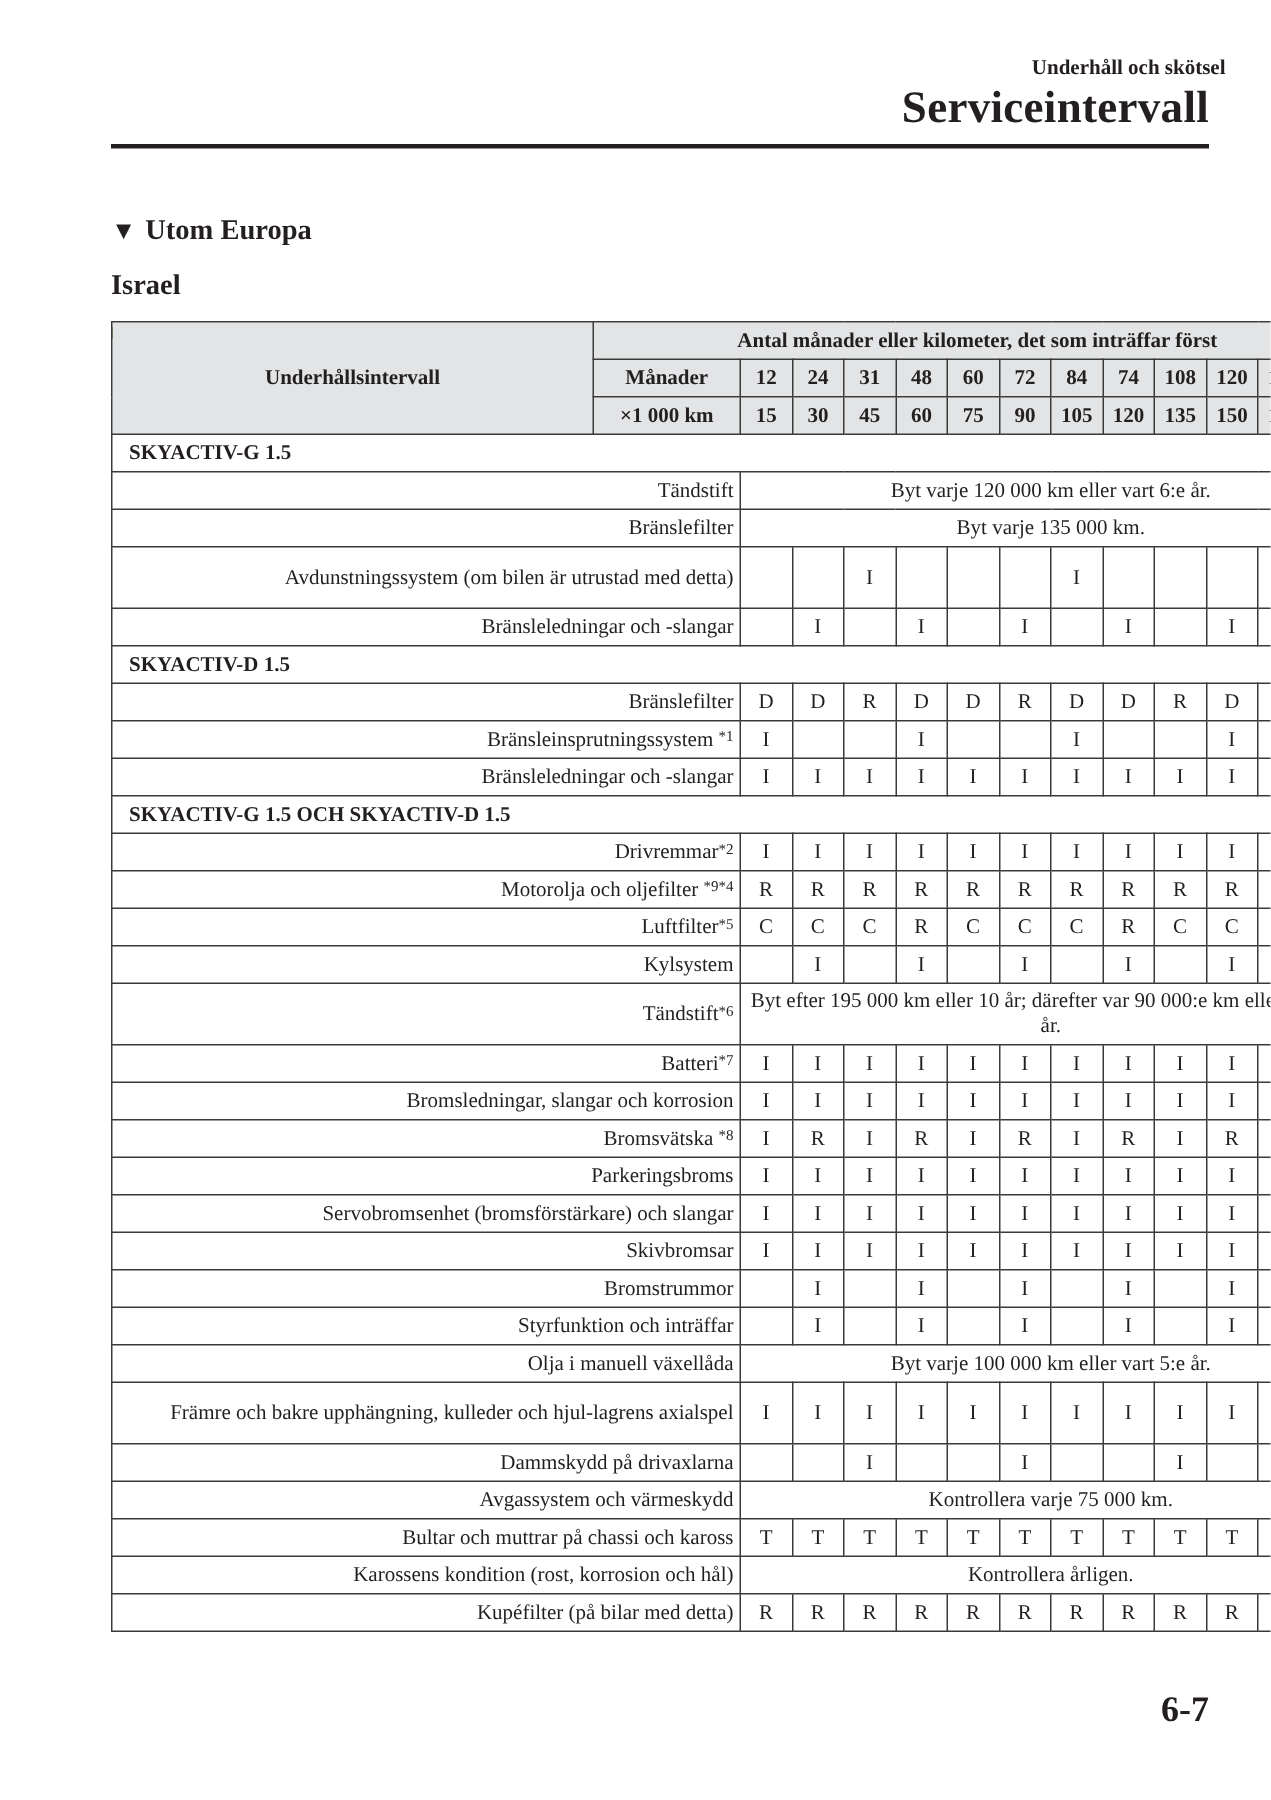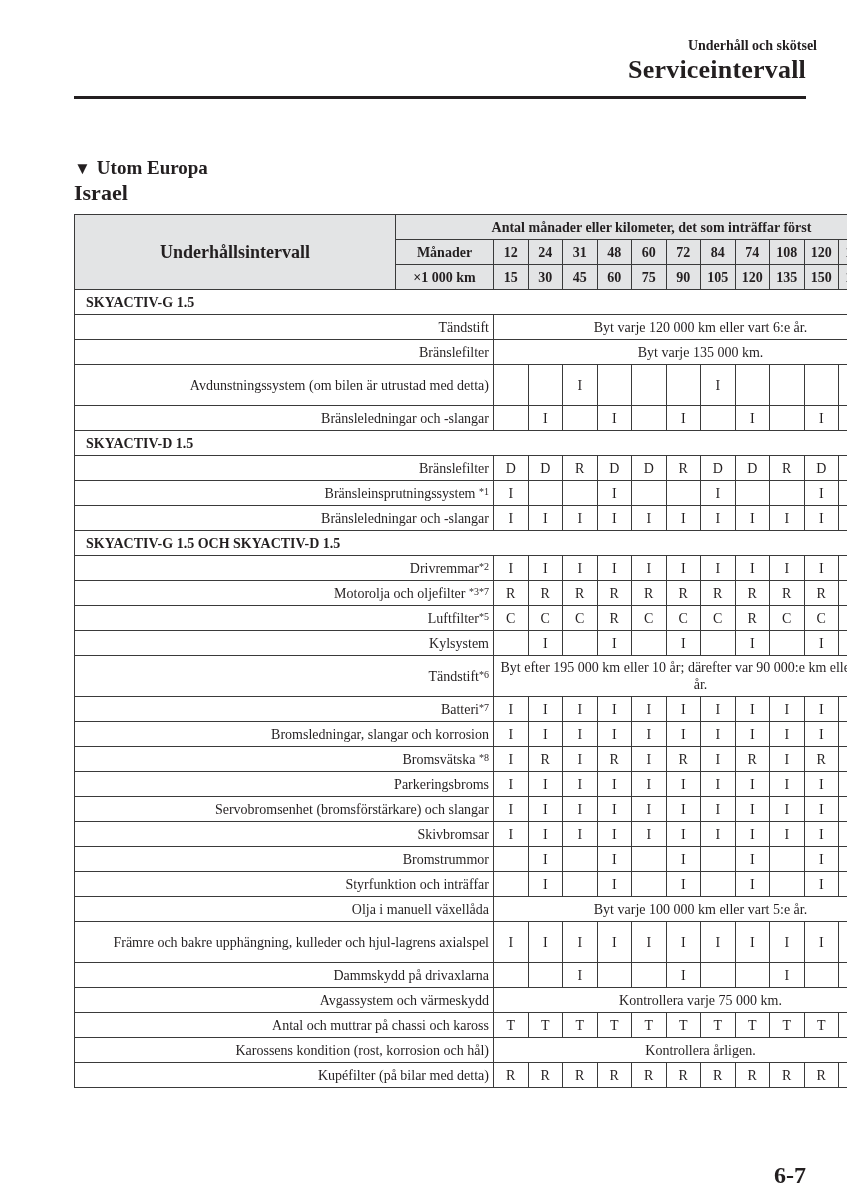"Serviceintervall" .hdr-title { font-size: 26px -> 30px }
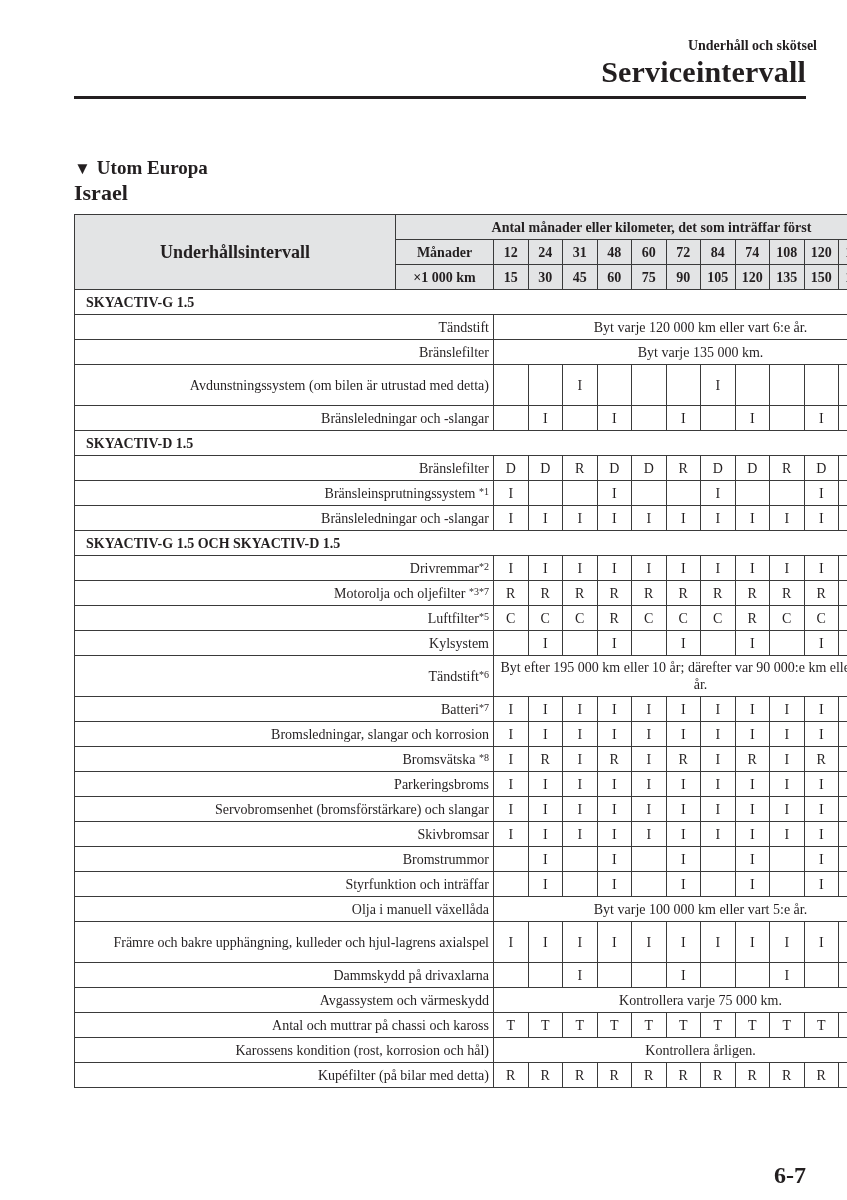"▼ Utom Europa" .section-heading { top: 157px -> 143px }
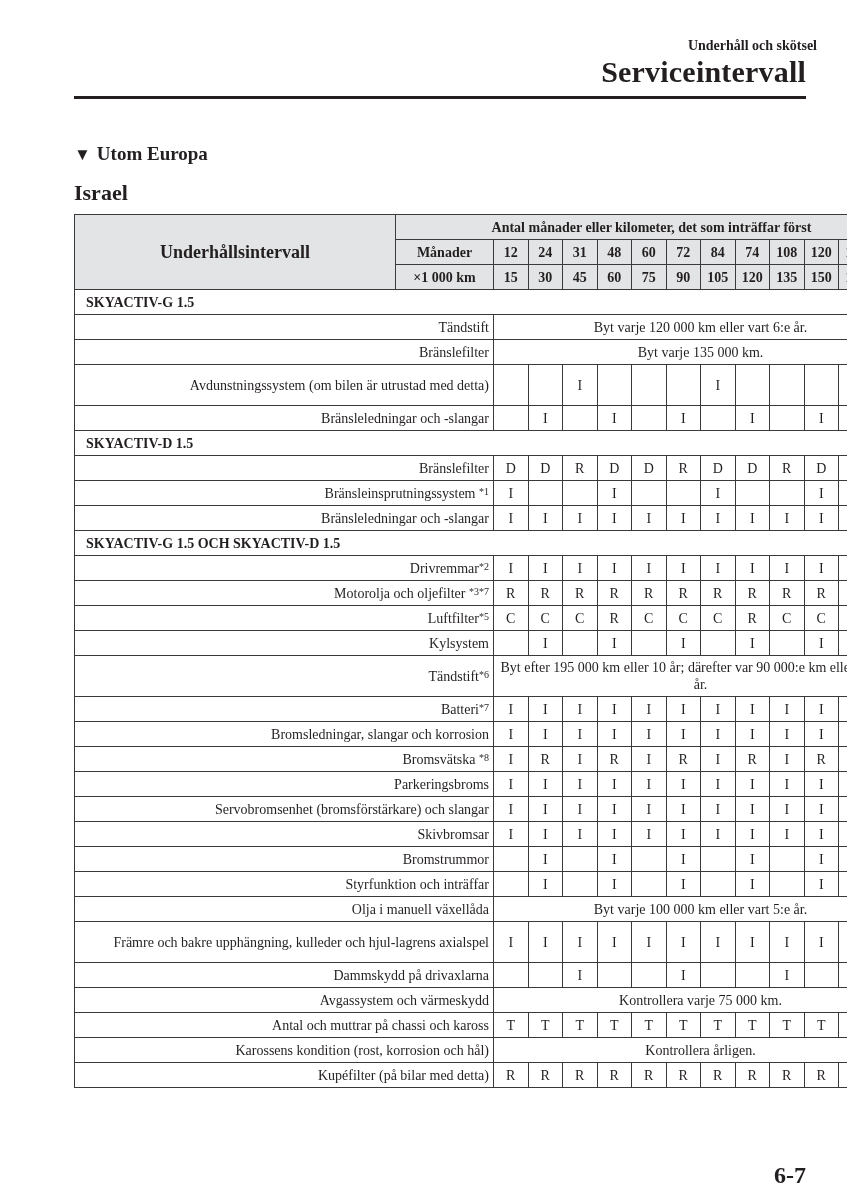"Israel" .sub-heading { font-size: 22px -> 19px }
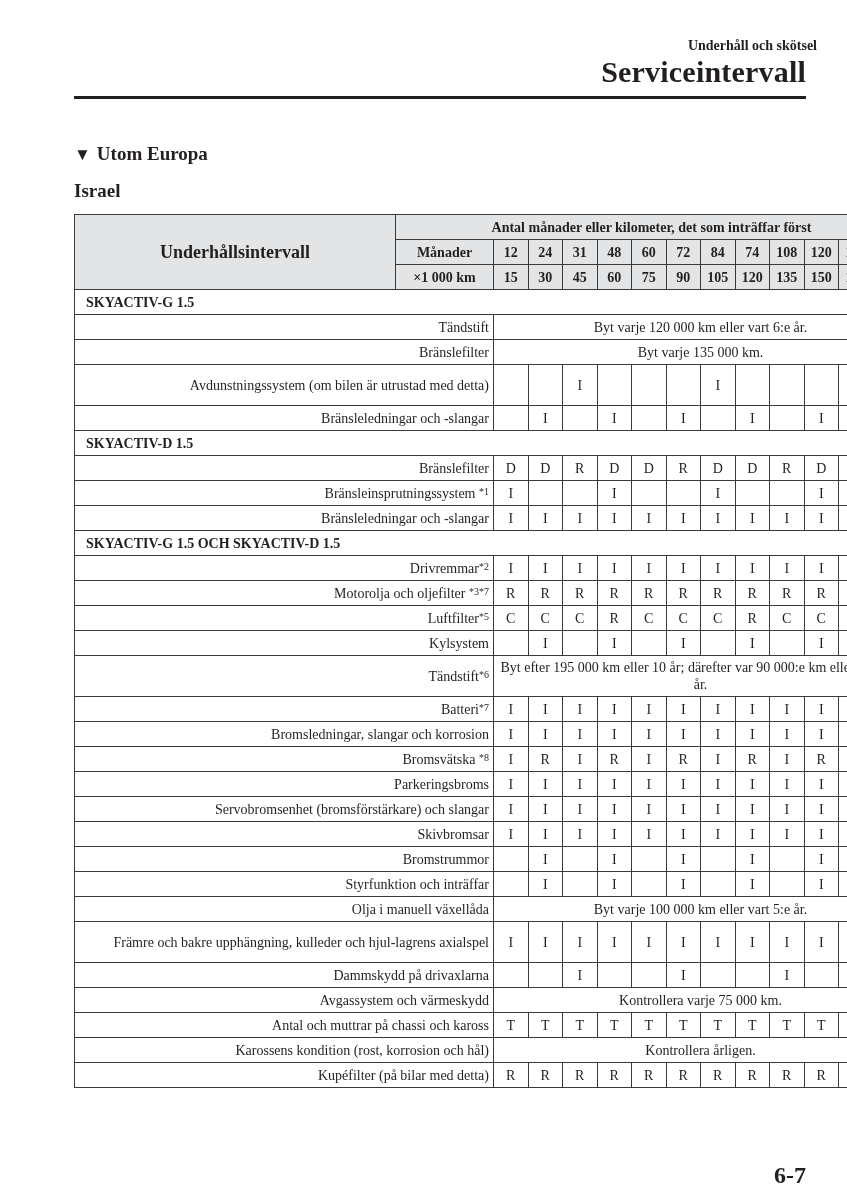"Underhållsintervall" table.svc thead th.intervall { font-size: 18px -> 14px }
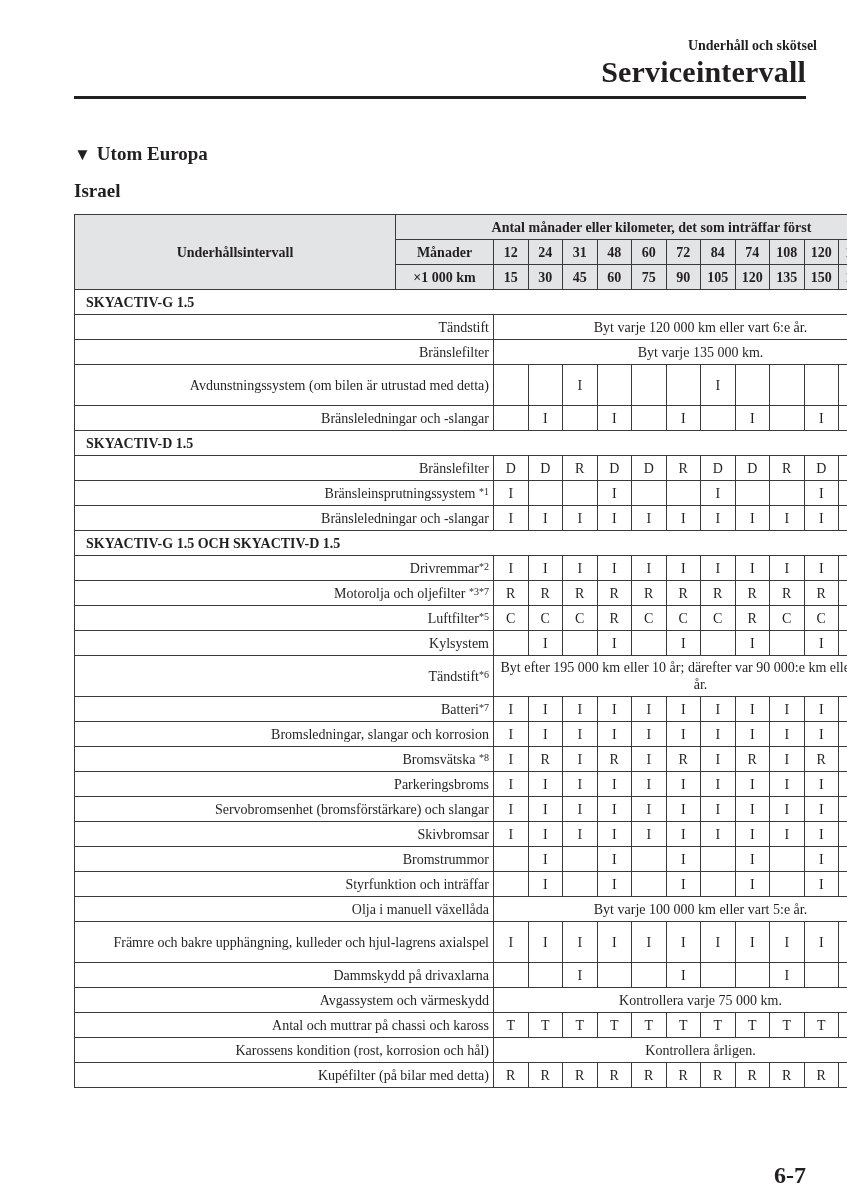"*3*7" sup { text: 3*7 -> 9*4 }
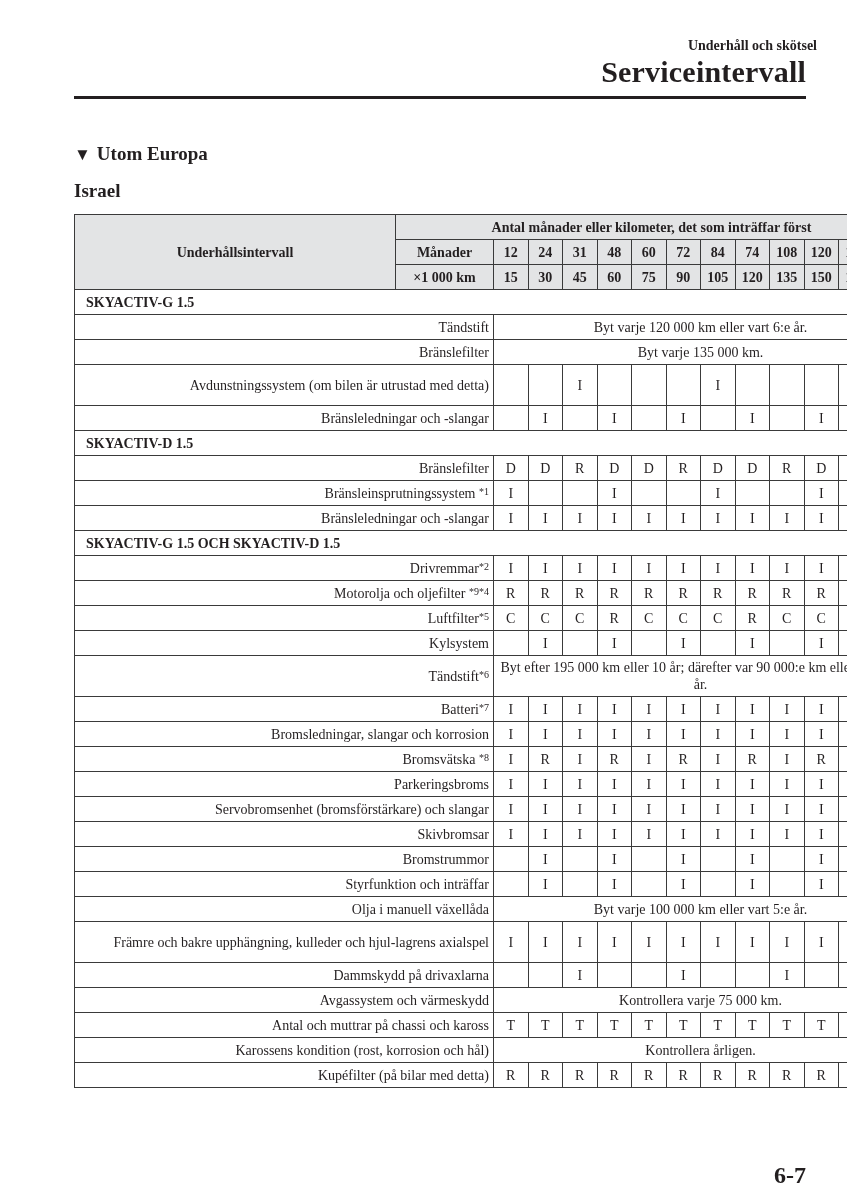"Antal och muttrar på chassi" span { text: Antal -> Bultar }
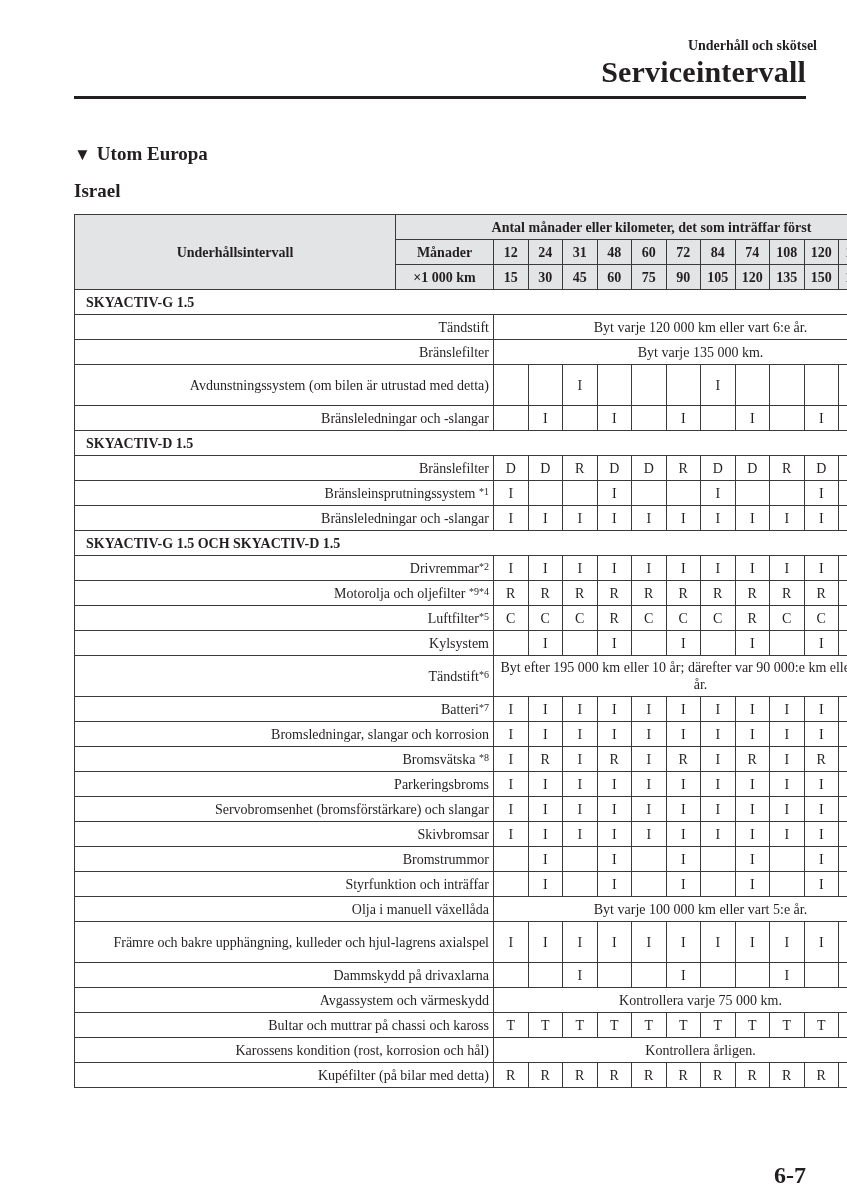"6-7" .page-num { top: 1162px -> 1127px }
